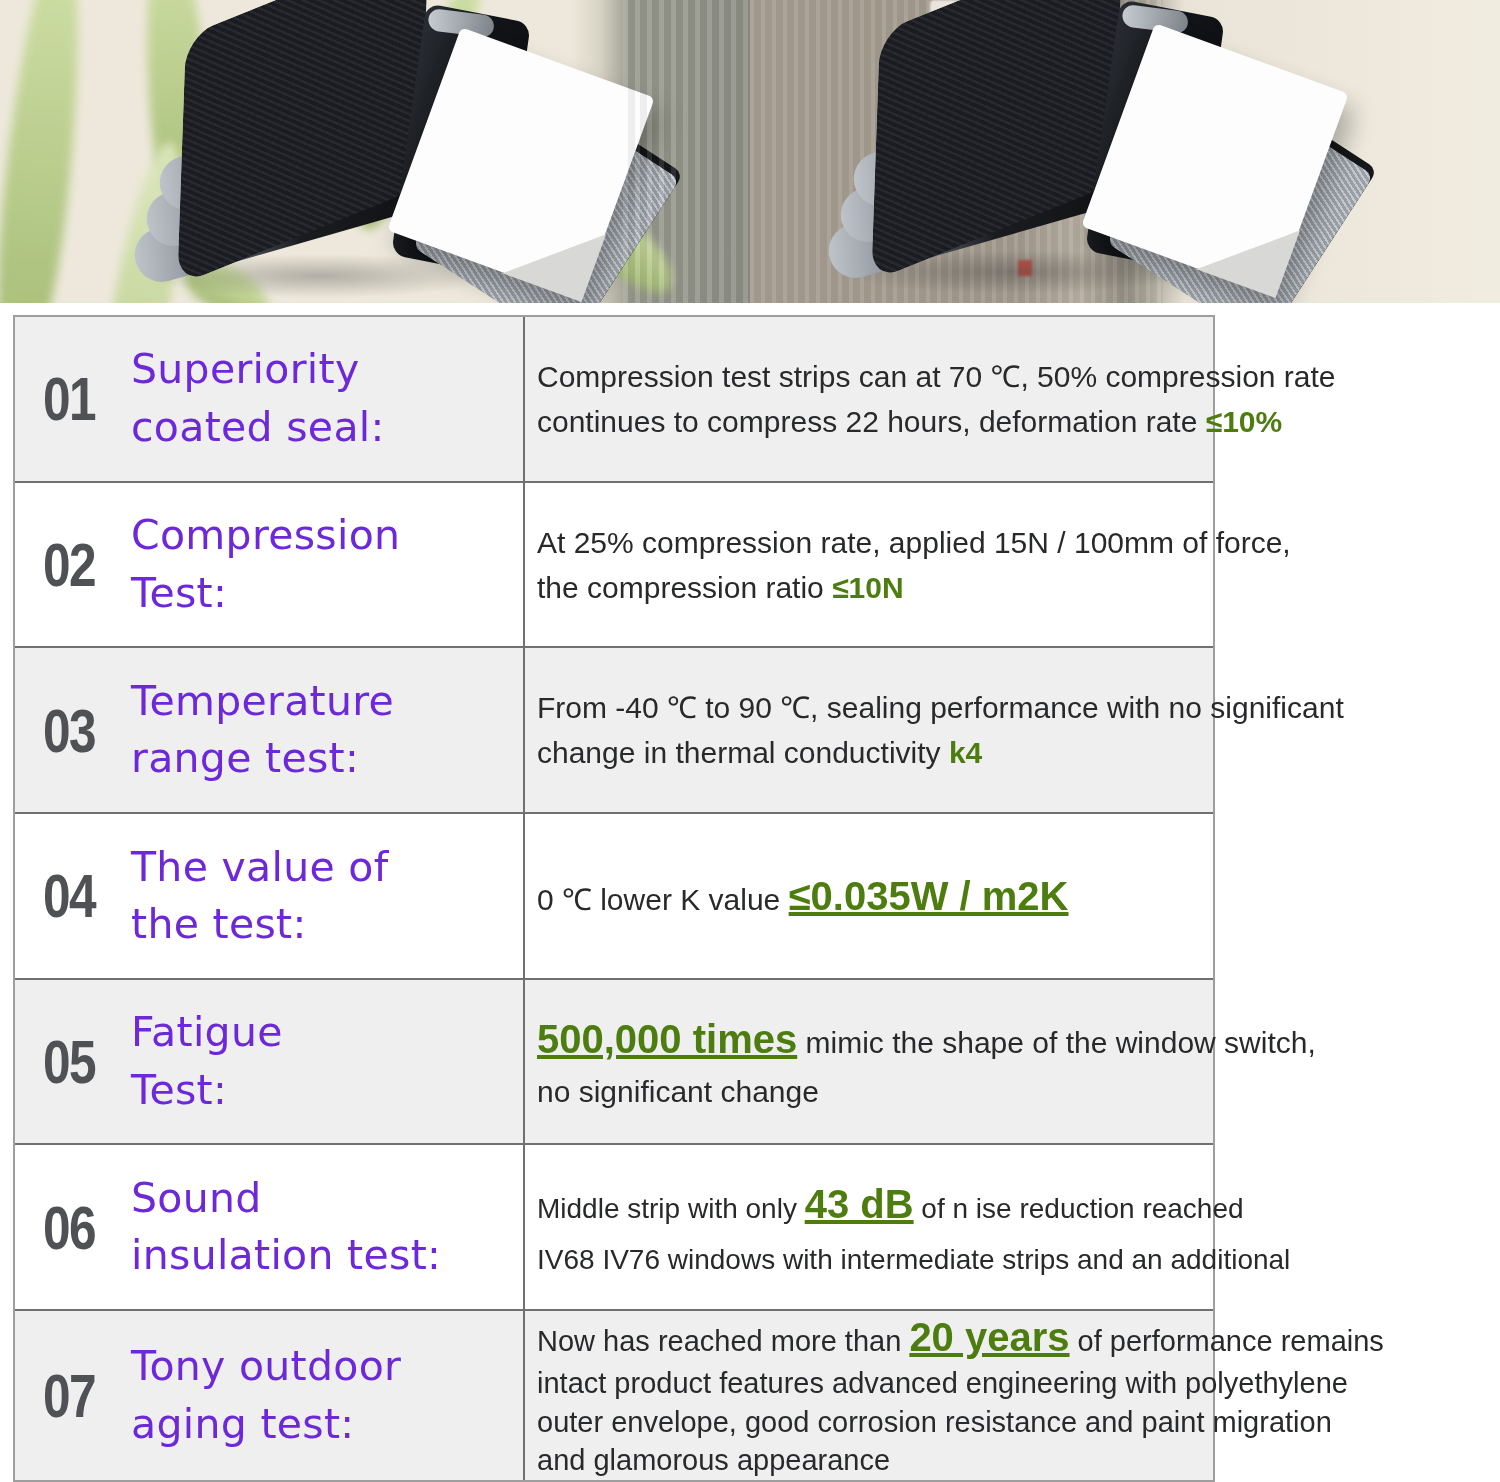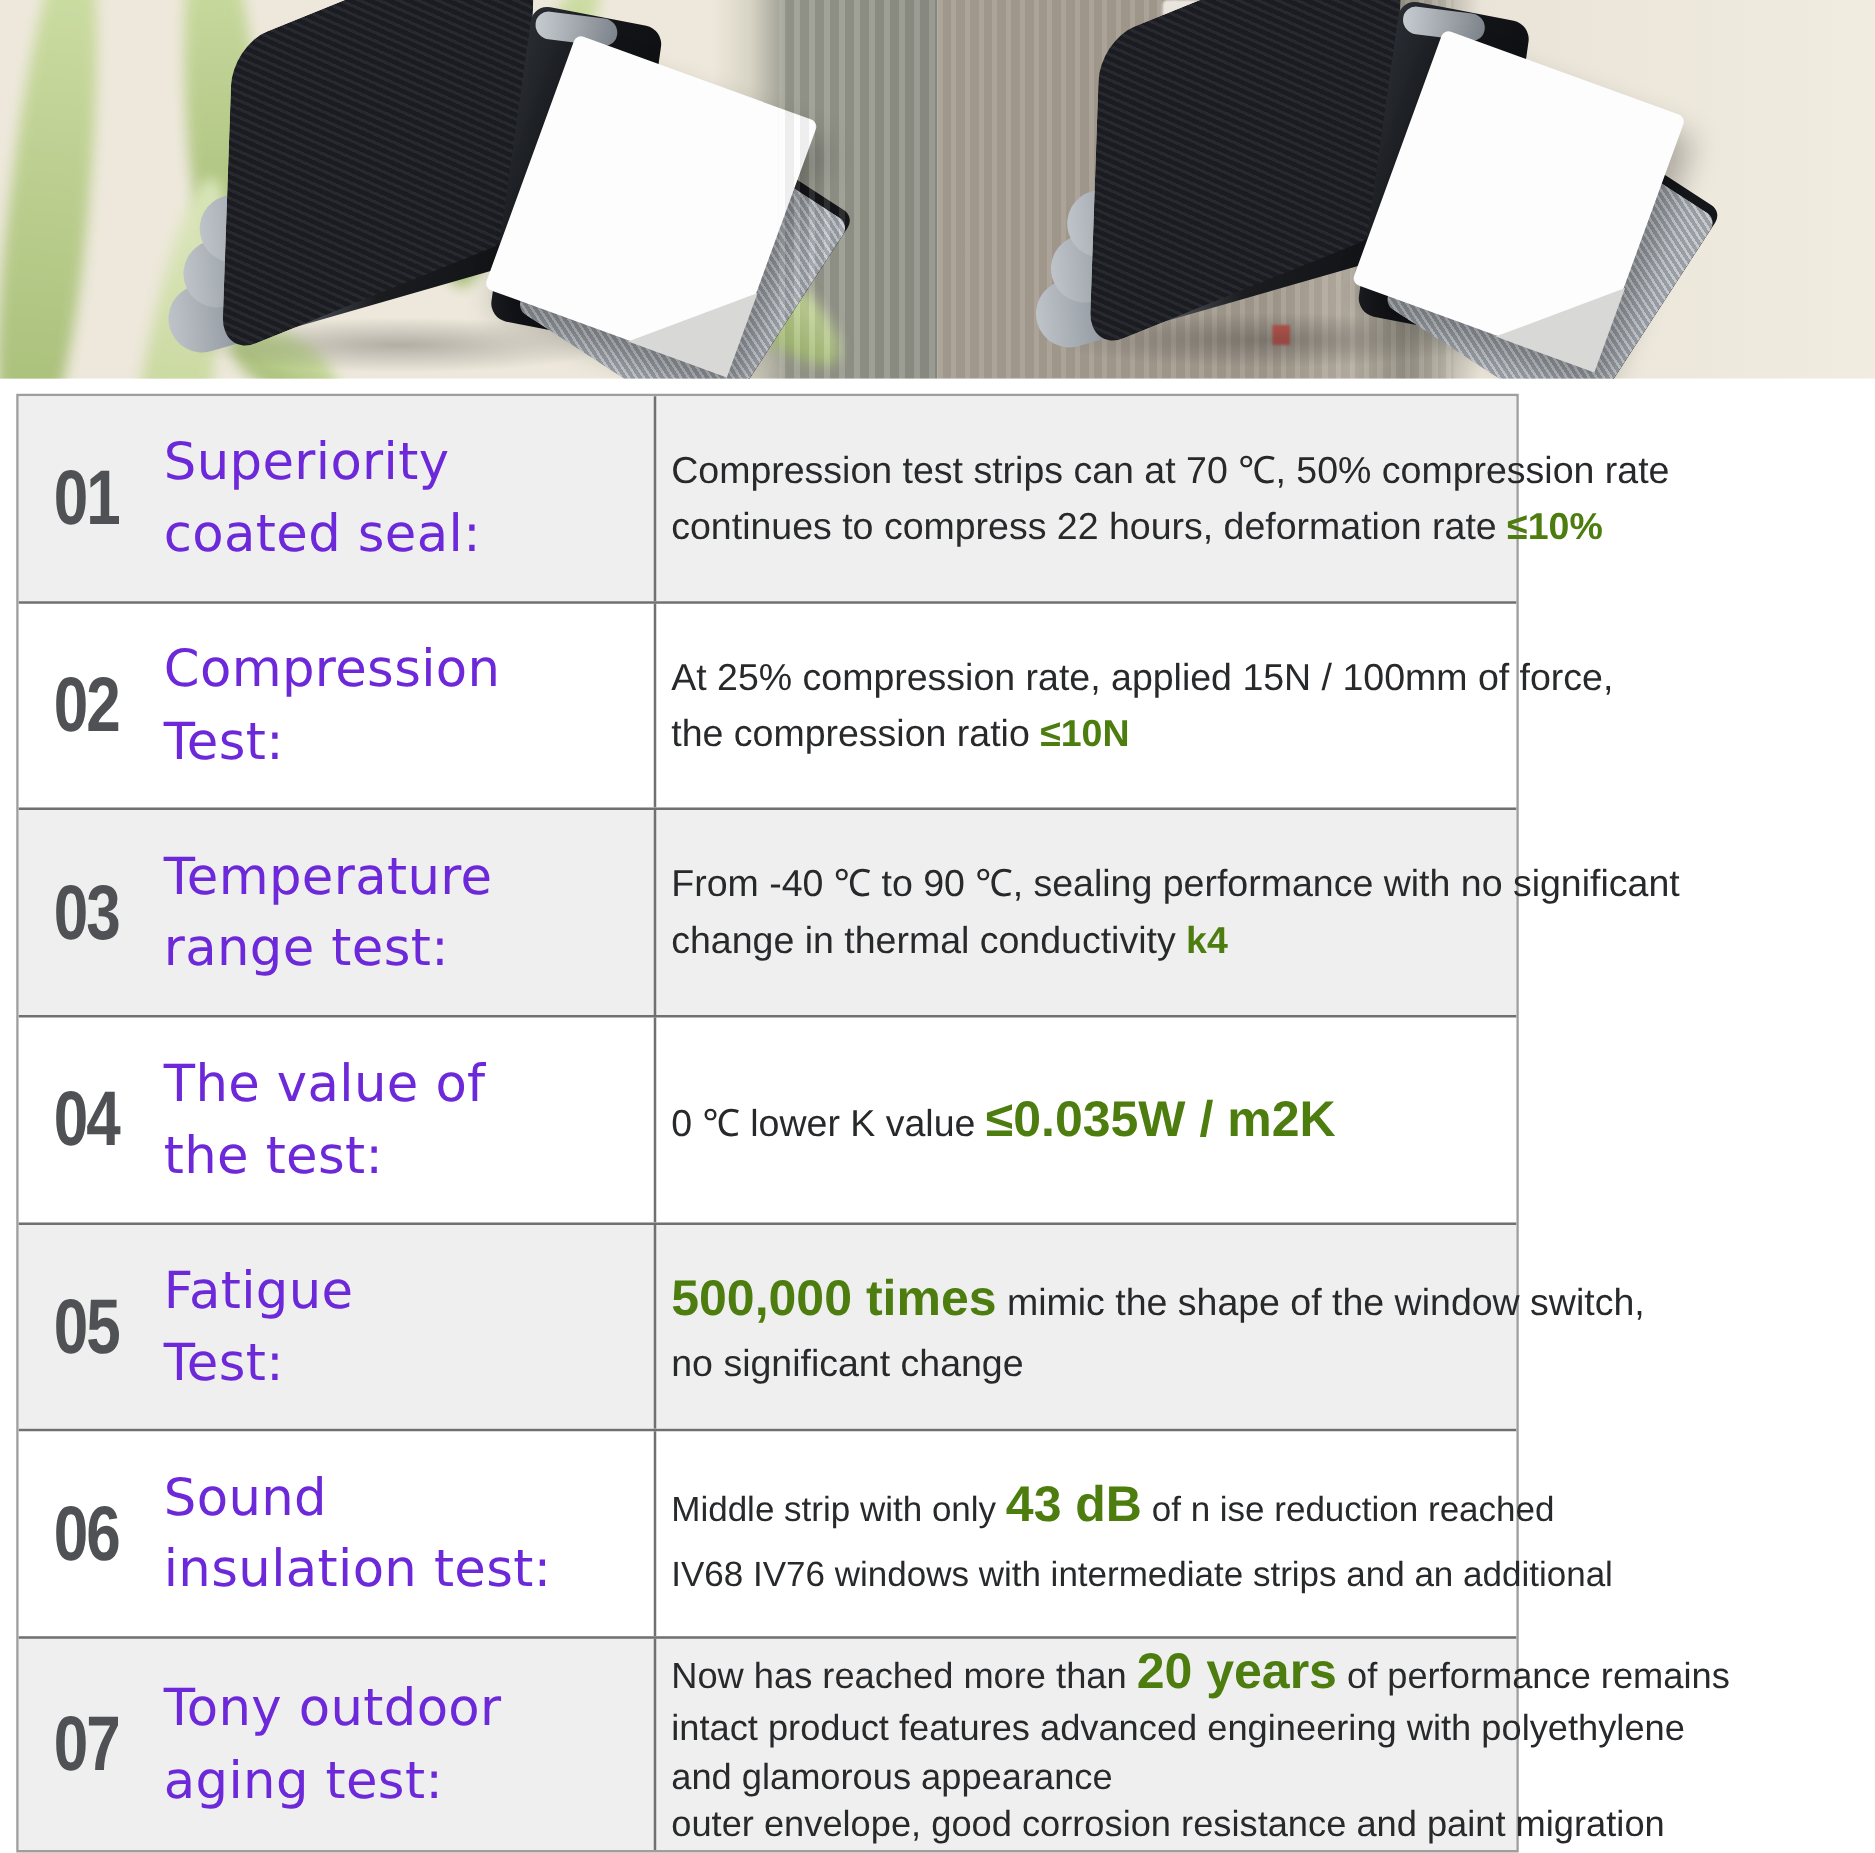"≤0.035W / m2K" .hl.big { text-decoration: none -> underline }
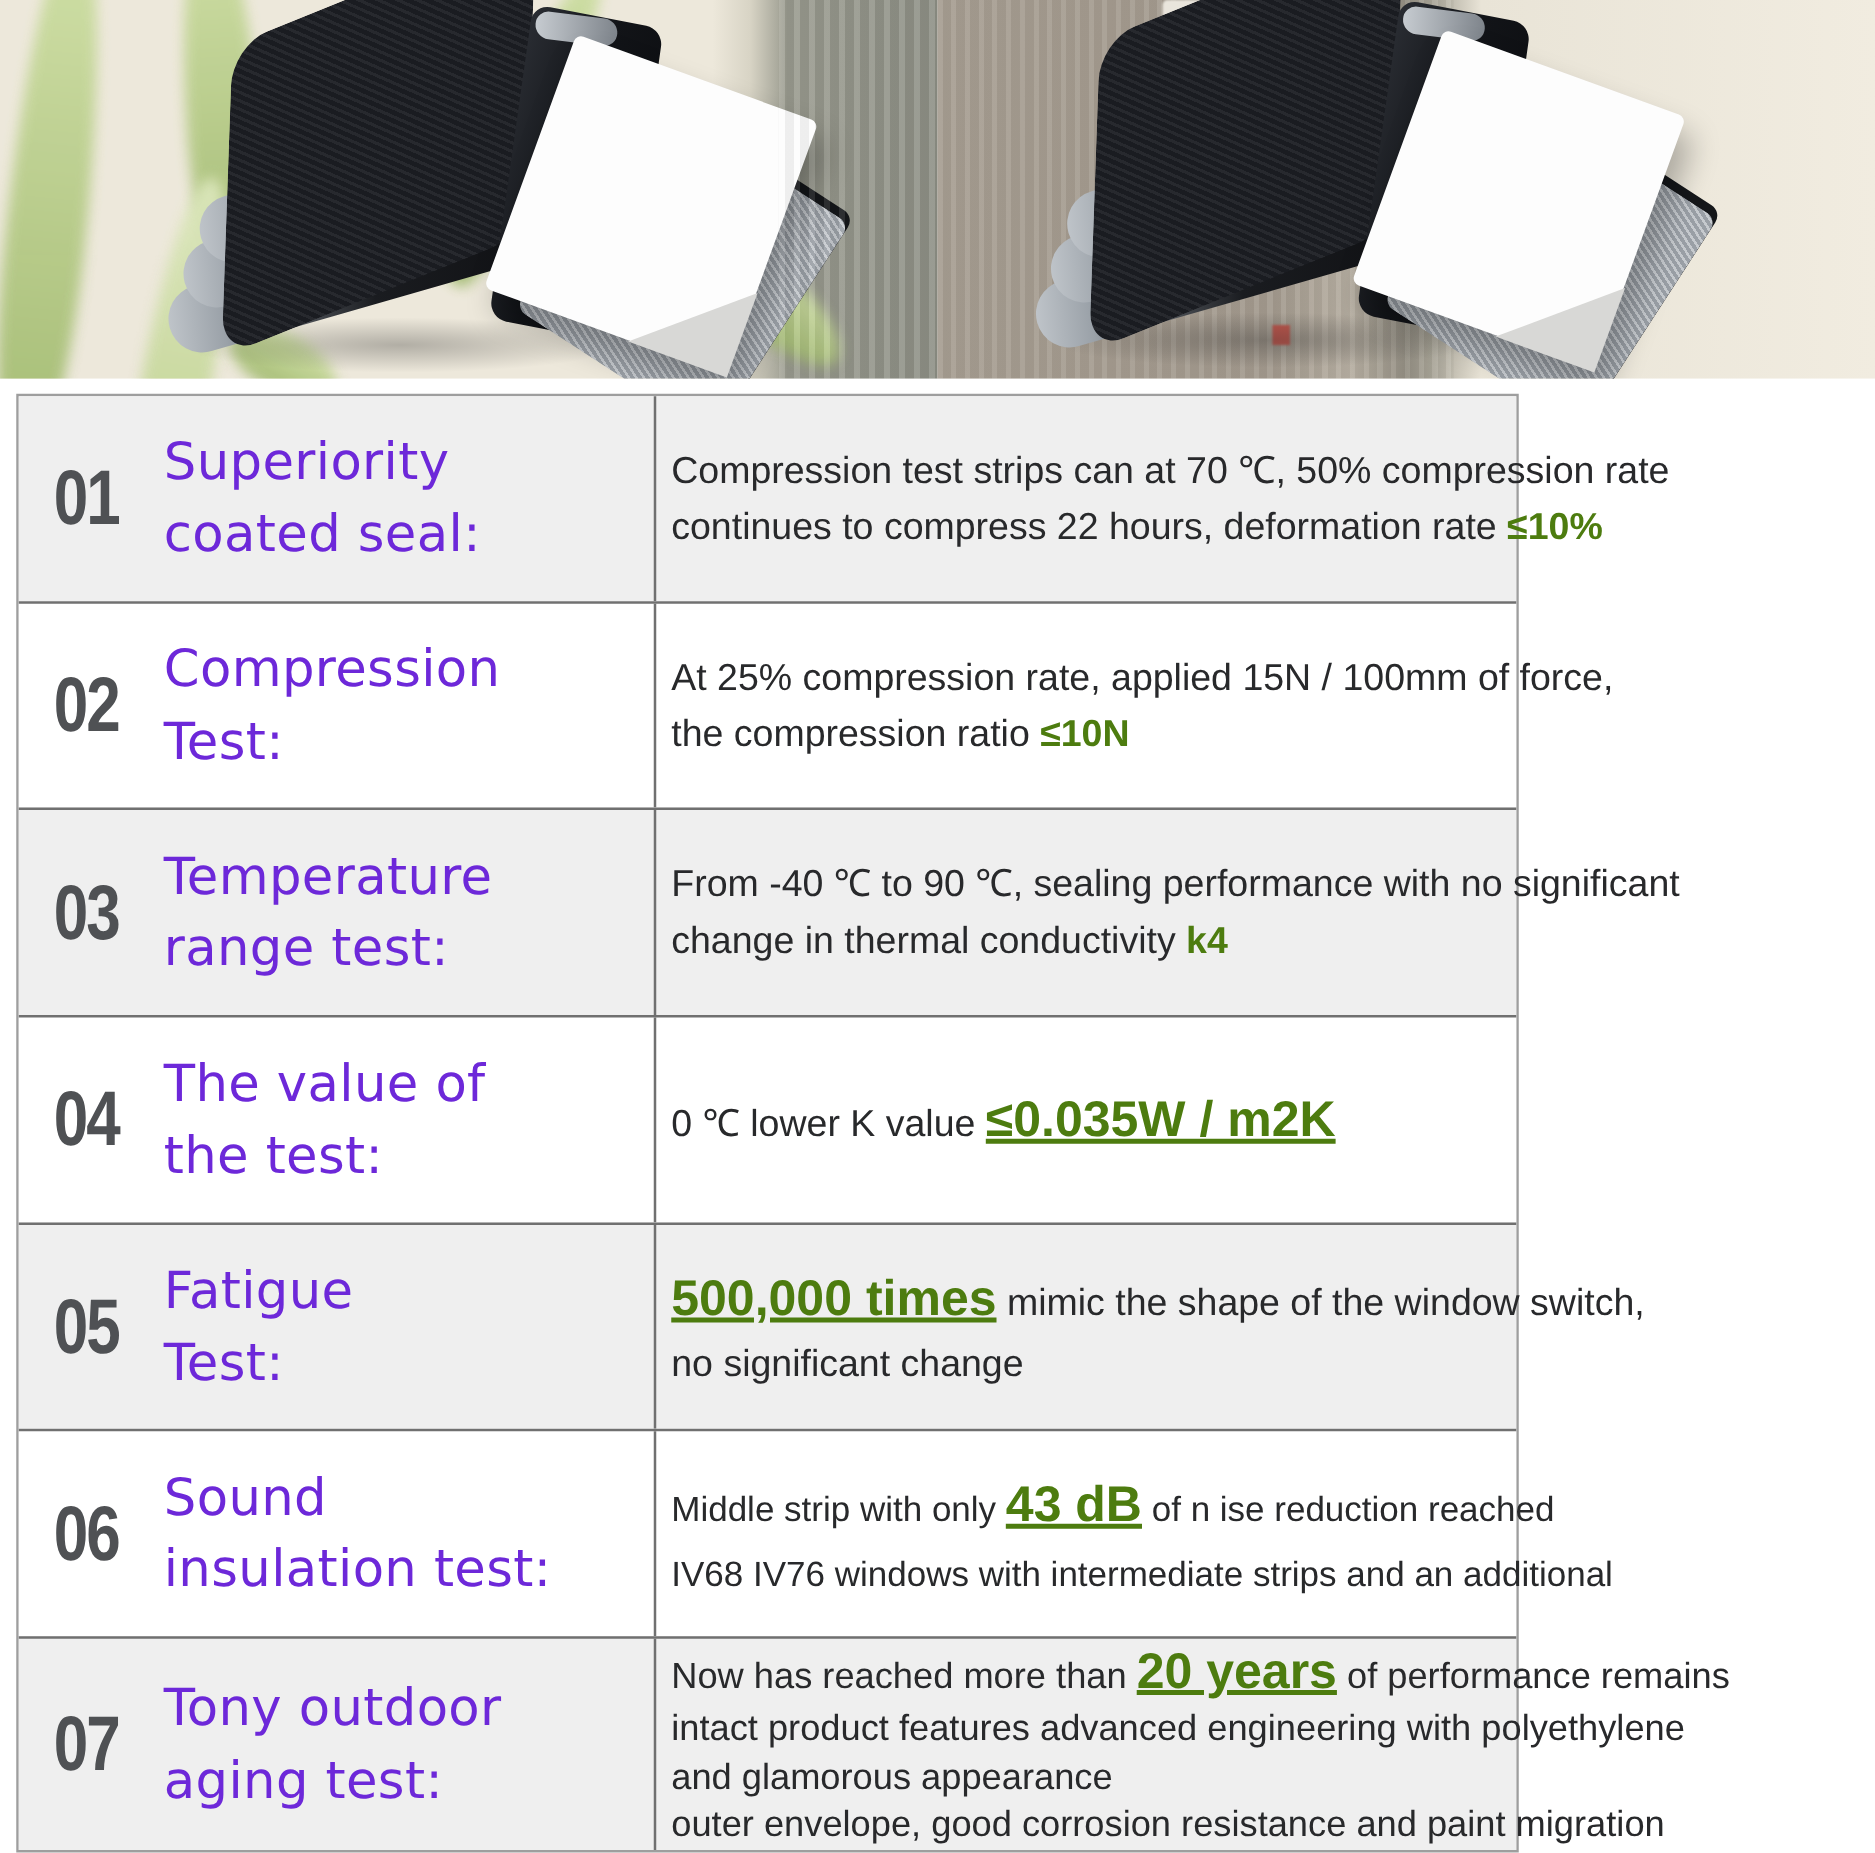"and glamorous appearance" div.dline { order: before "outer envelope, good corrosion" -> after "outer envelope, good corrosion" }
